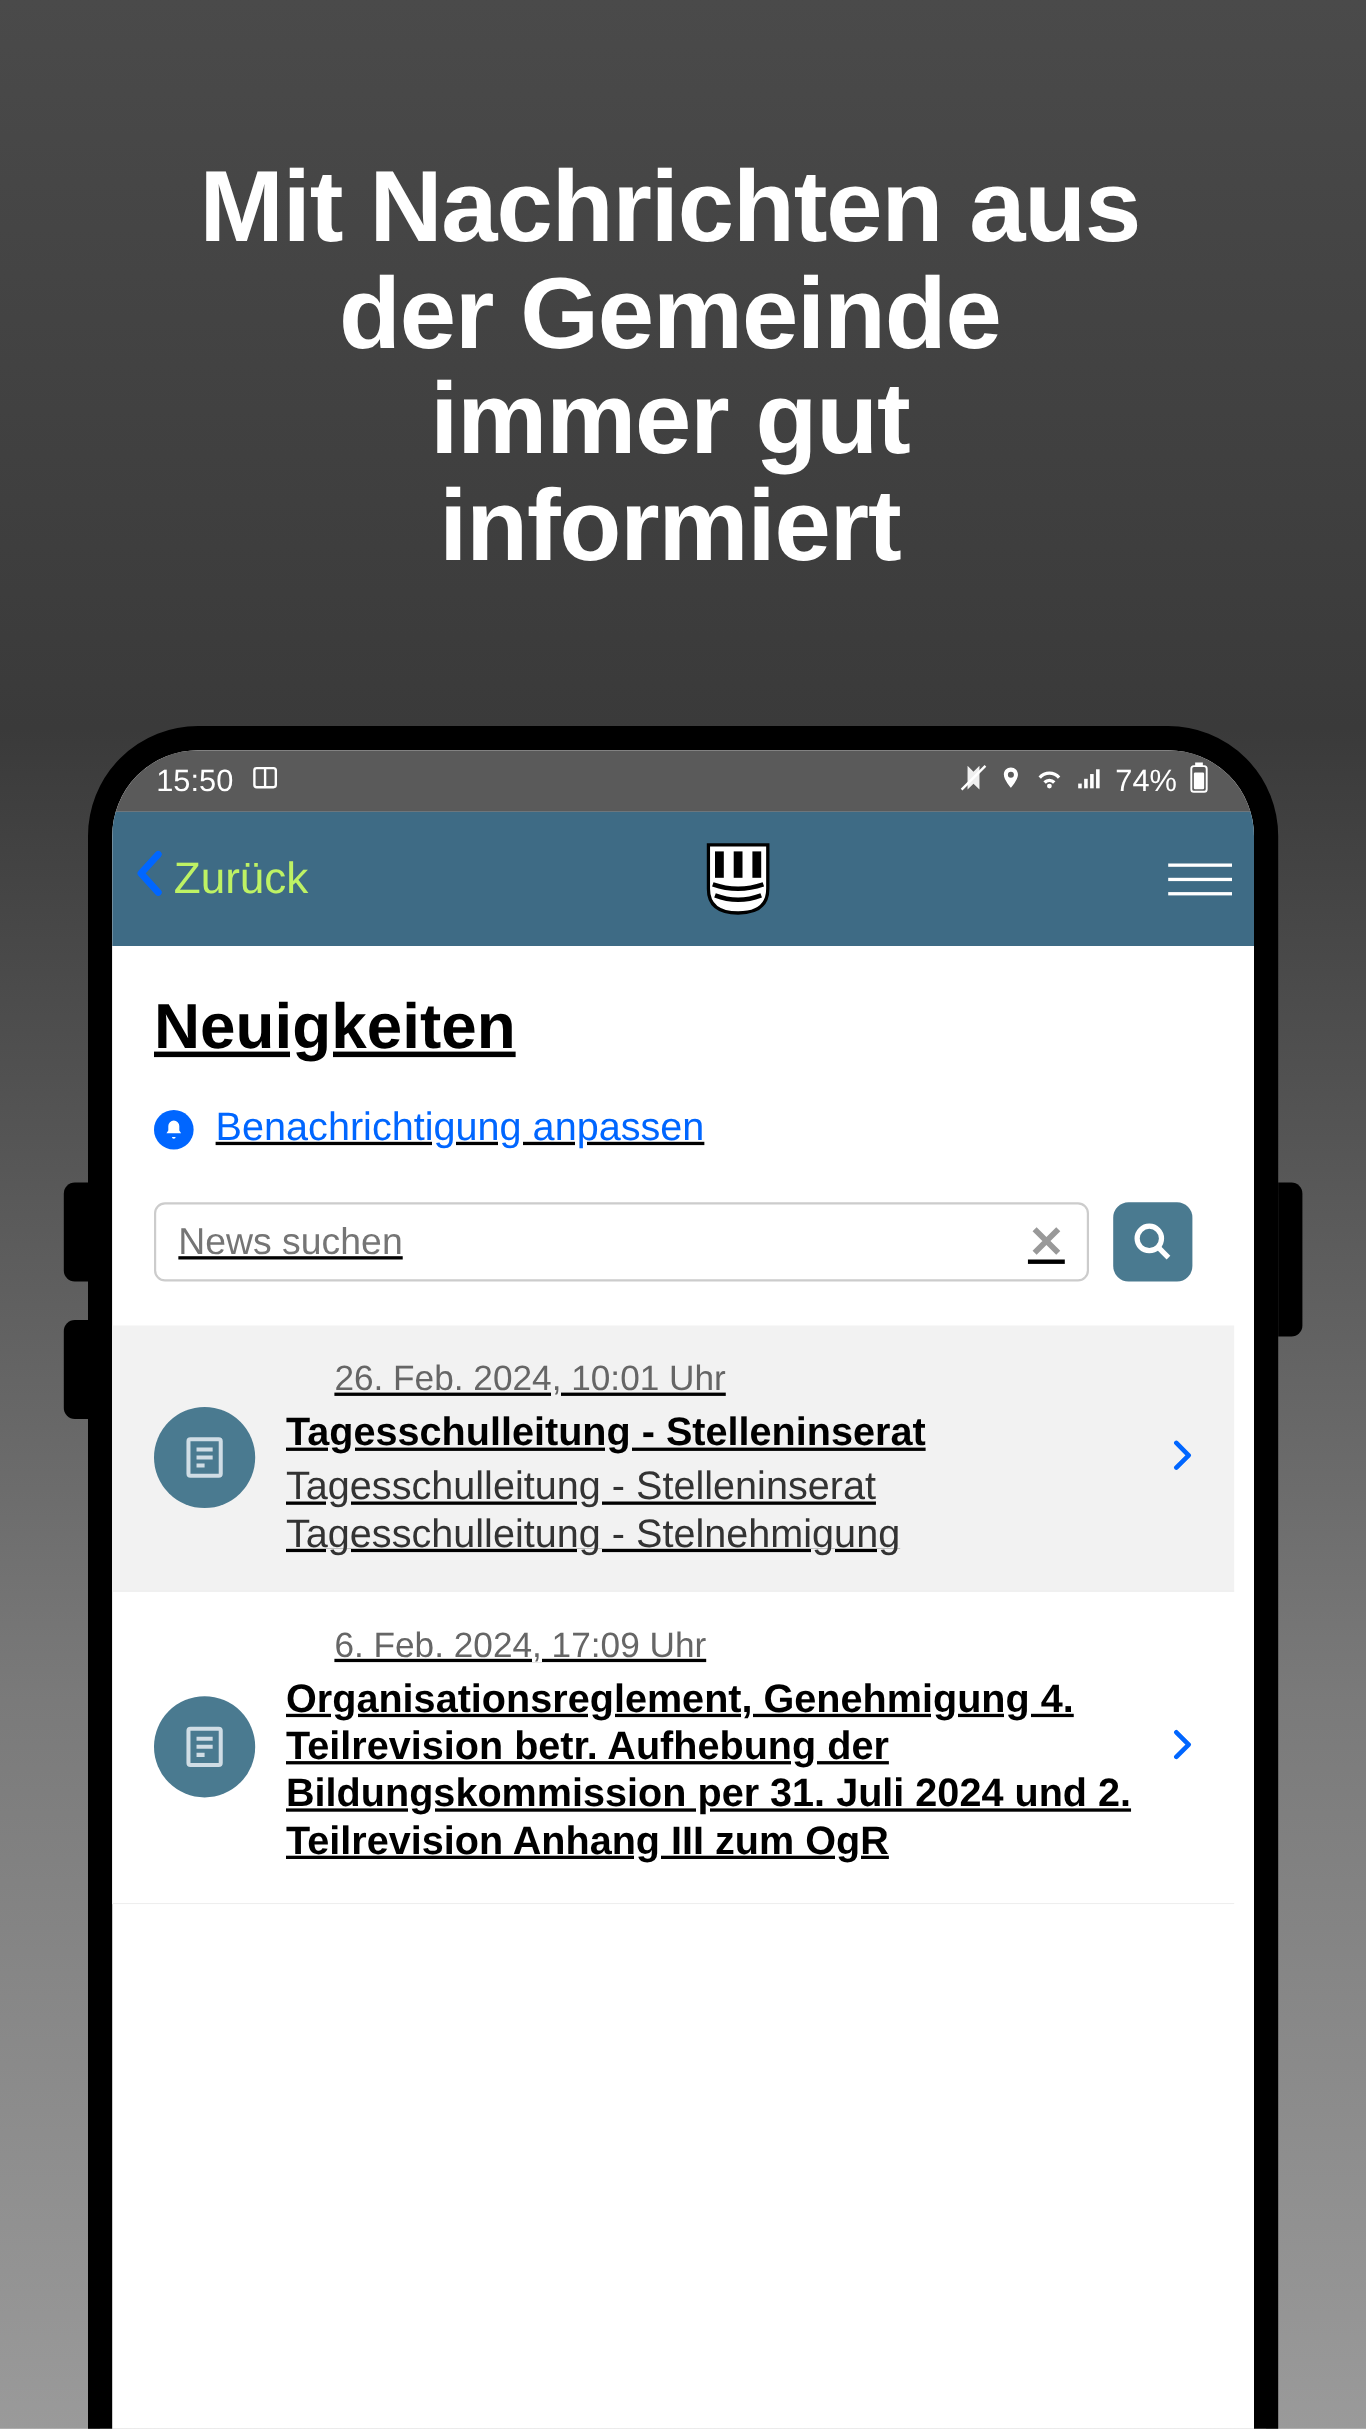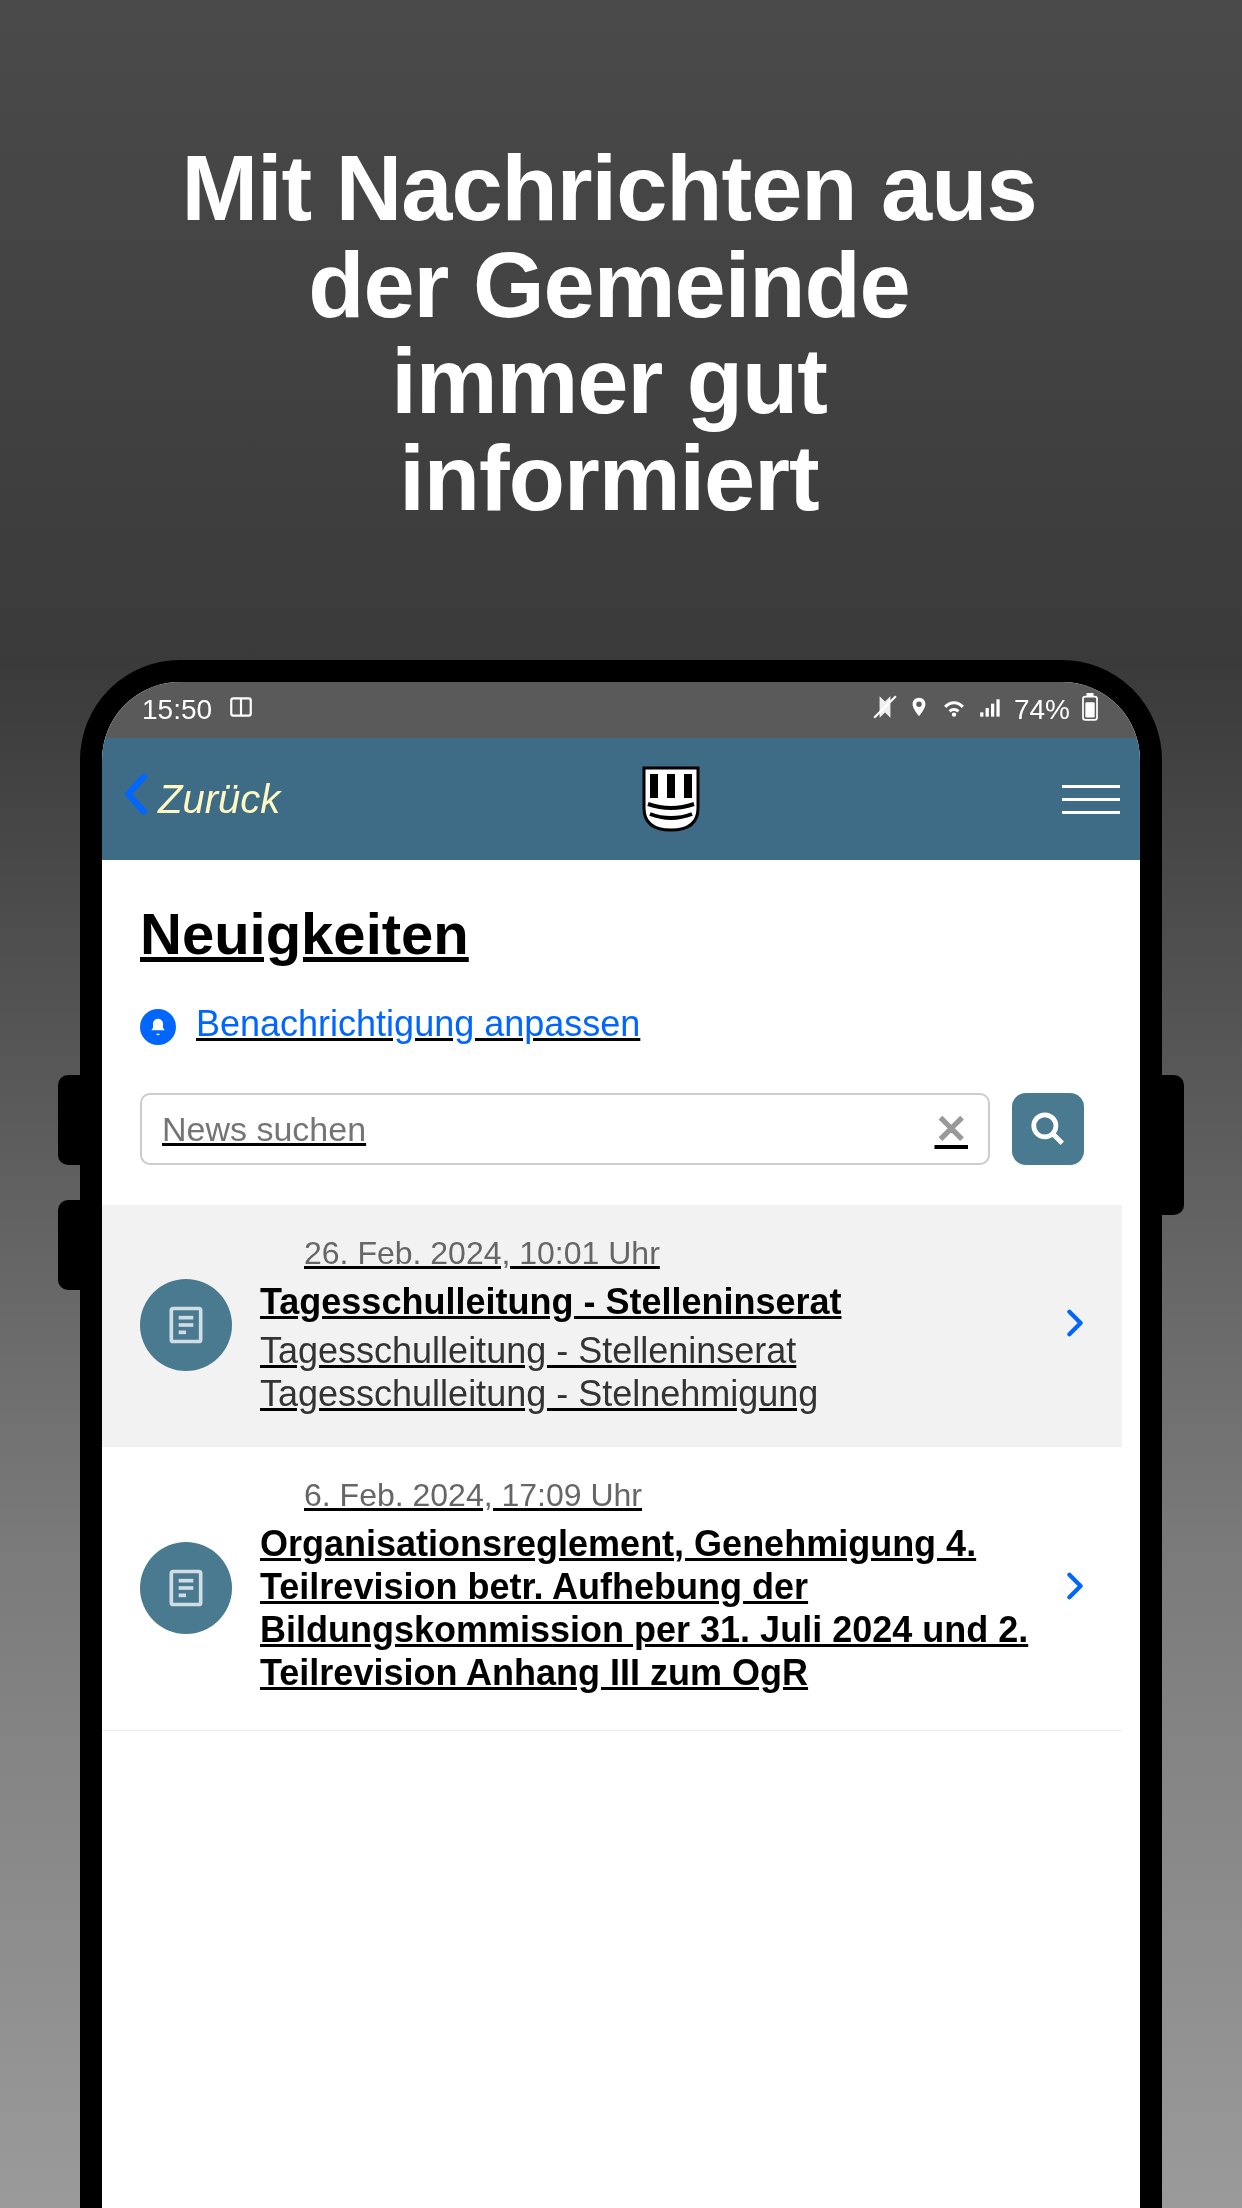"Zurück" .back-button { color: #fef9c3 -> #bef264; font-style: italic -> none }
